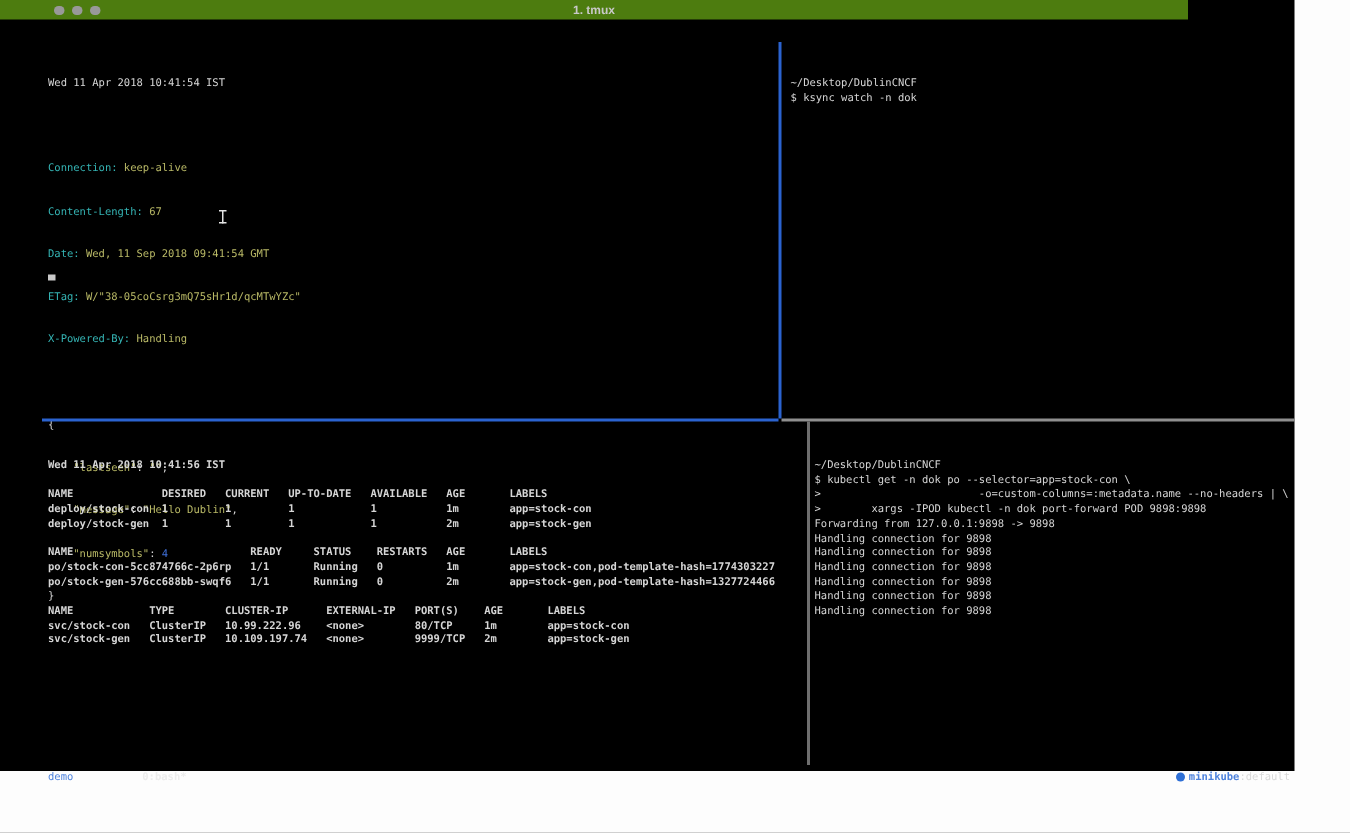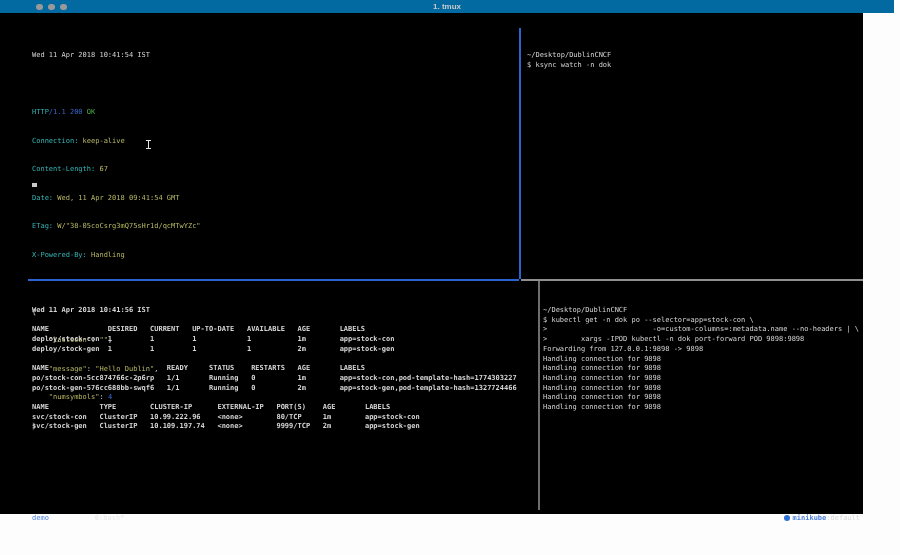"1. tmux" .titlebar { background: #0369a1 -> #4d7c0f; width: 894px -> 792px }
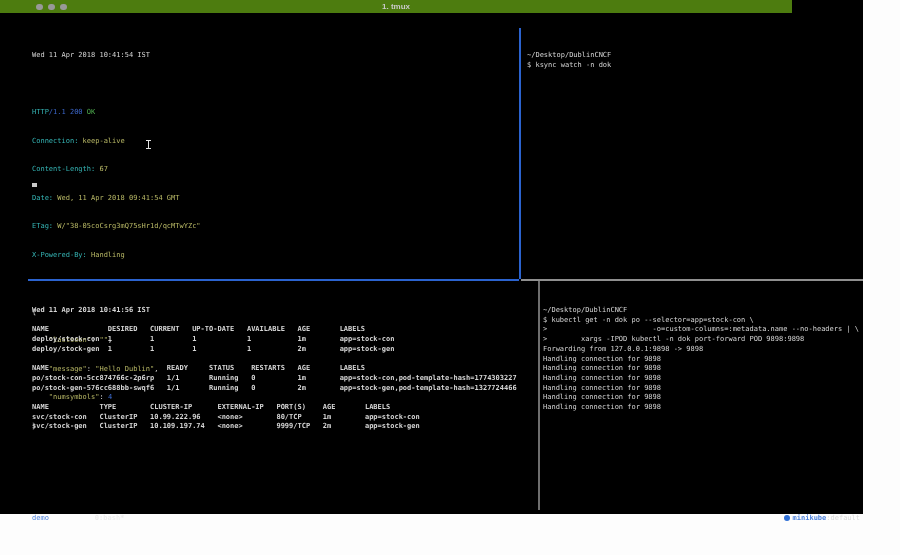"HTTP/1.1 200 OK" div.line { html: <div><span>HTTP</span><span>/1.1 200</span><span> OK</span></div> -> none }
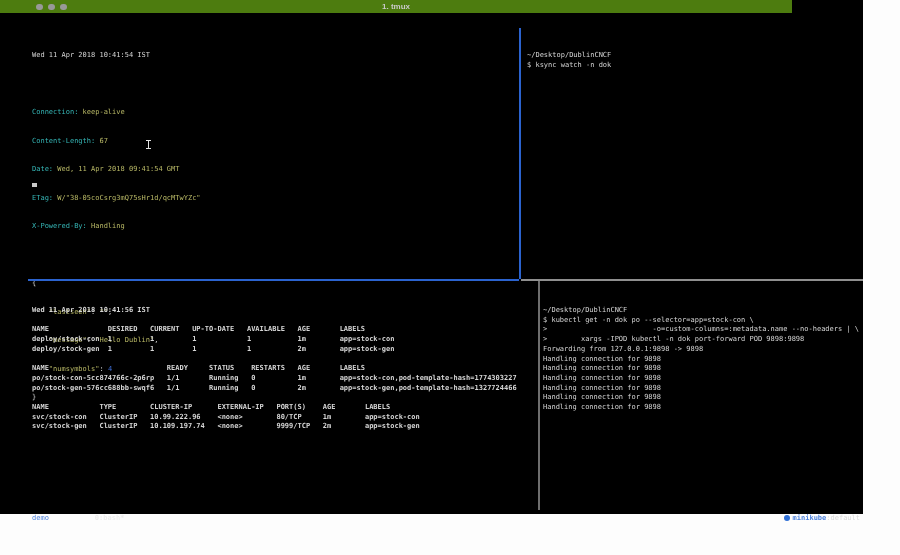"Wed, 11 Apr 2018 09:41:54" span.yel { text: Apr -> Sep }
